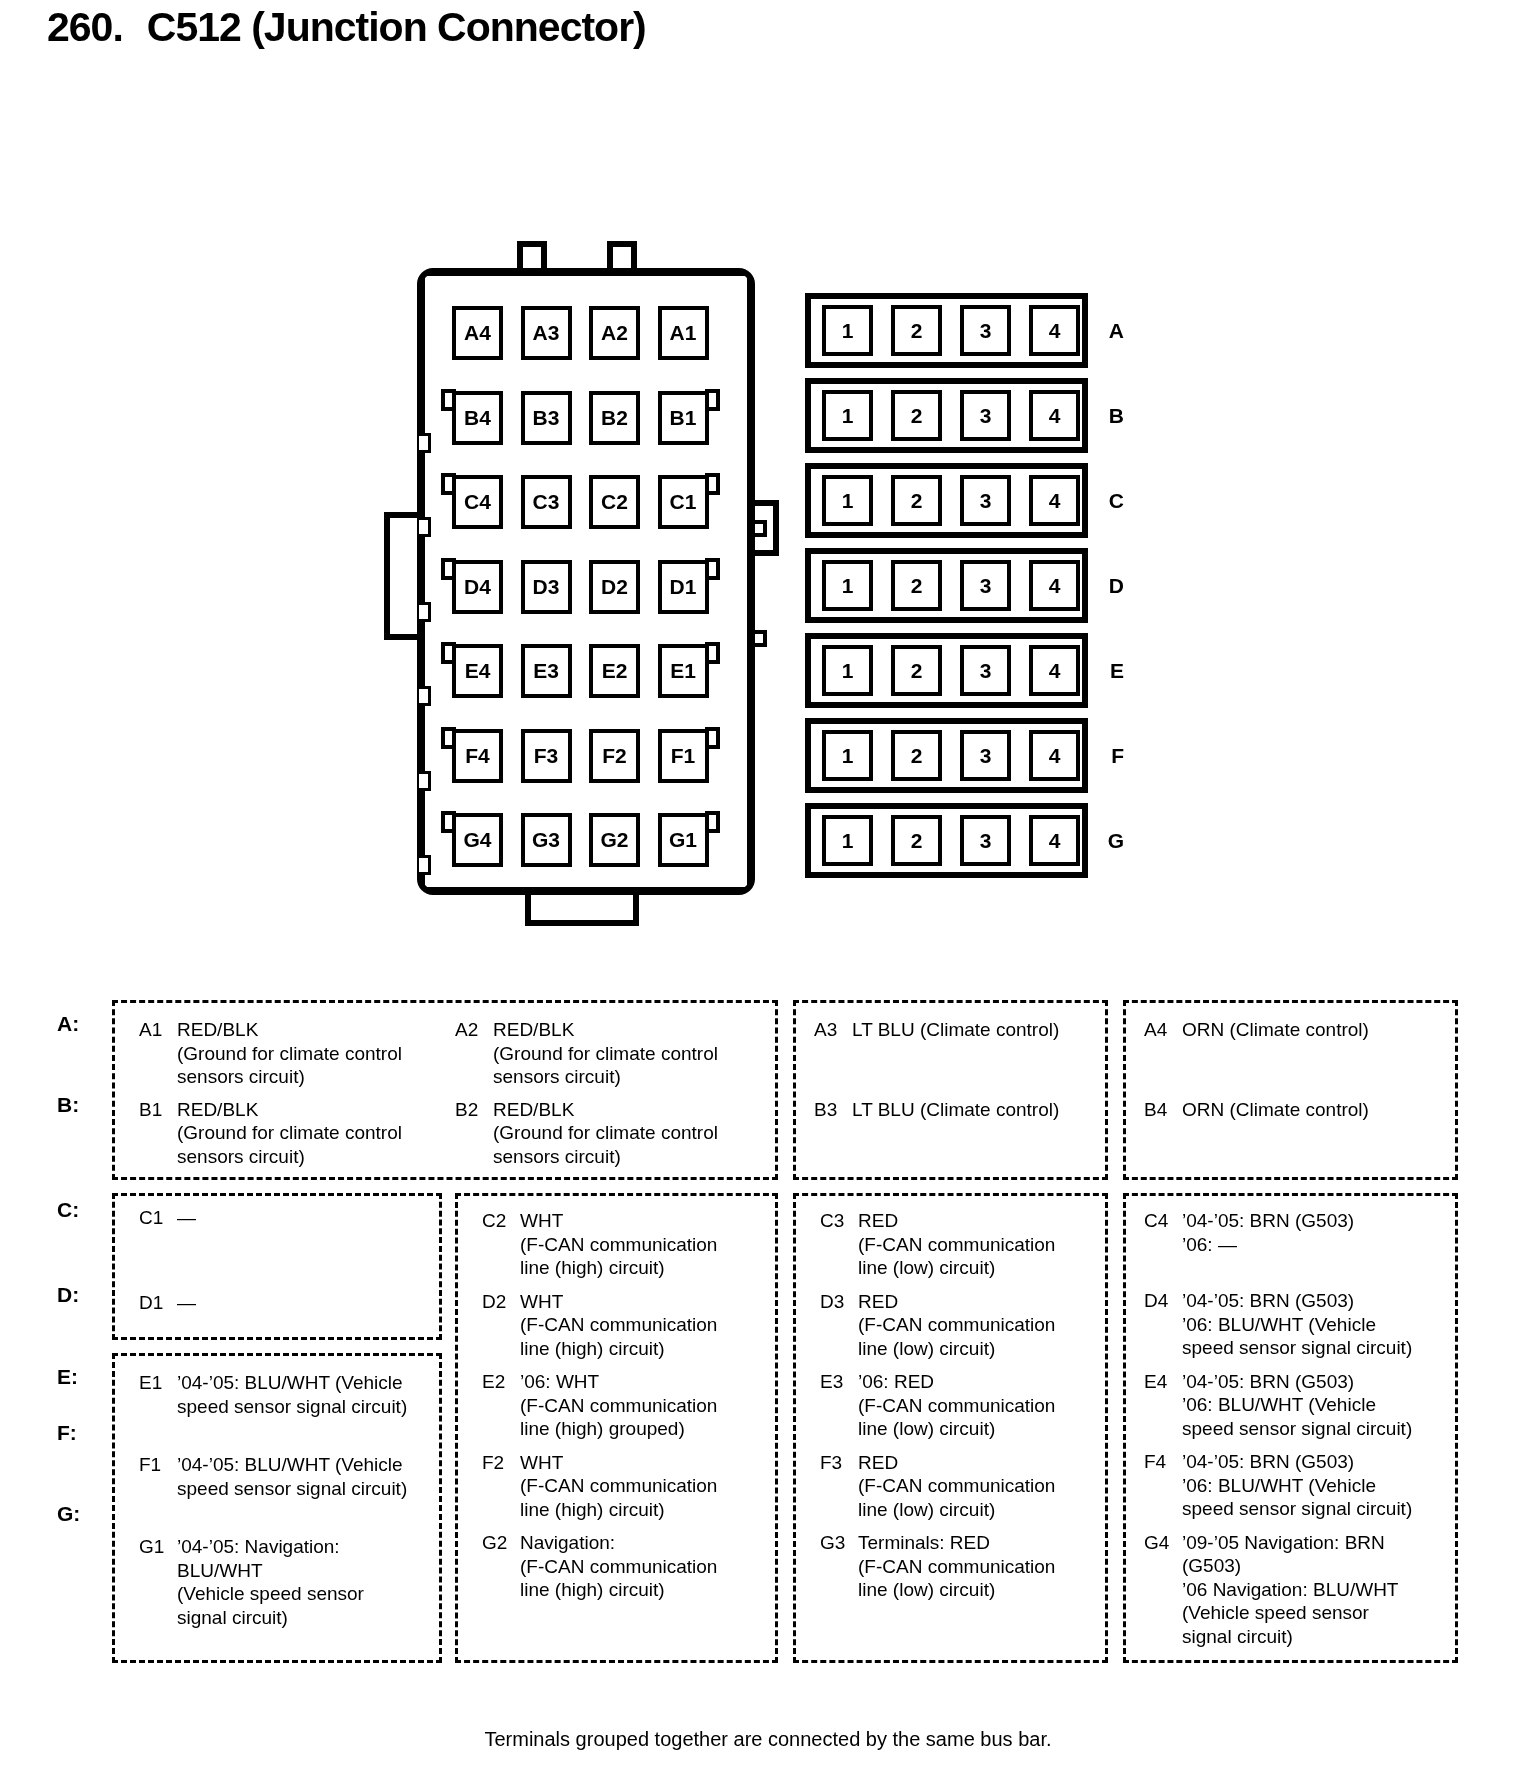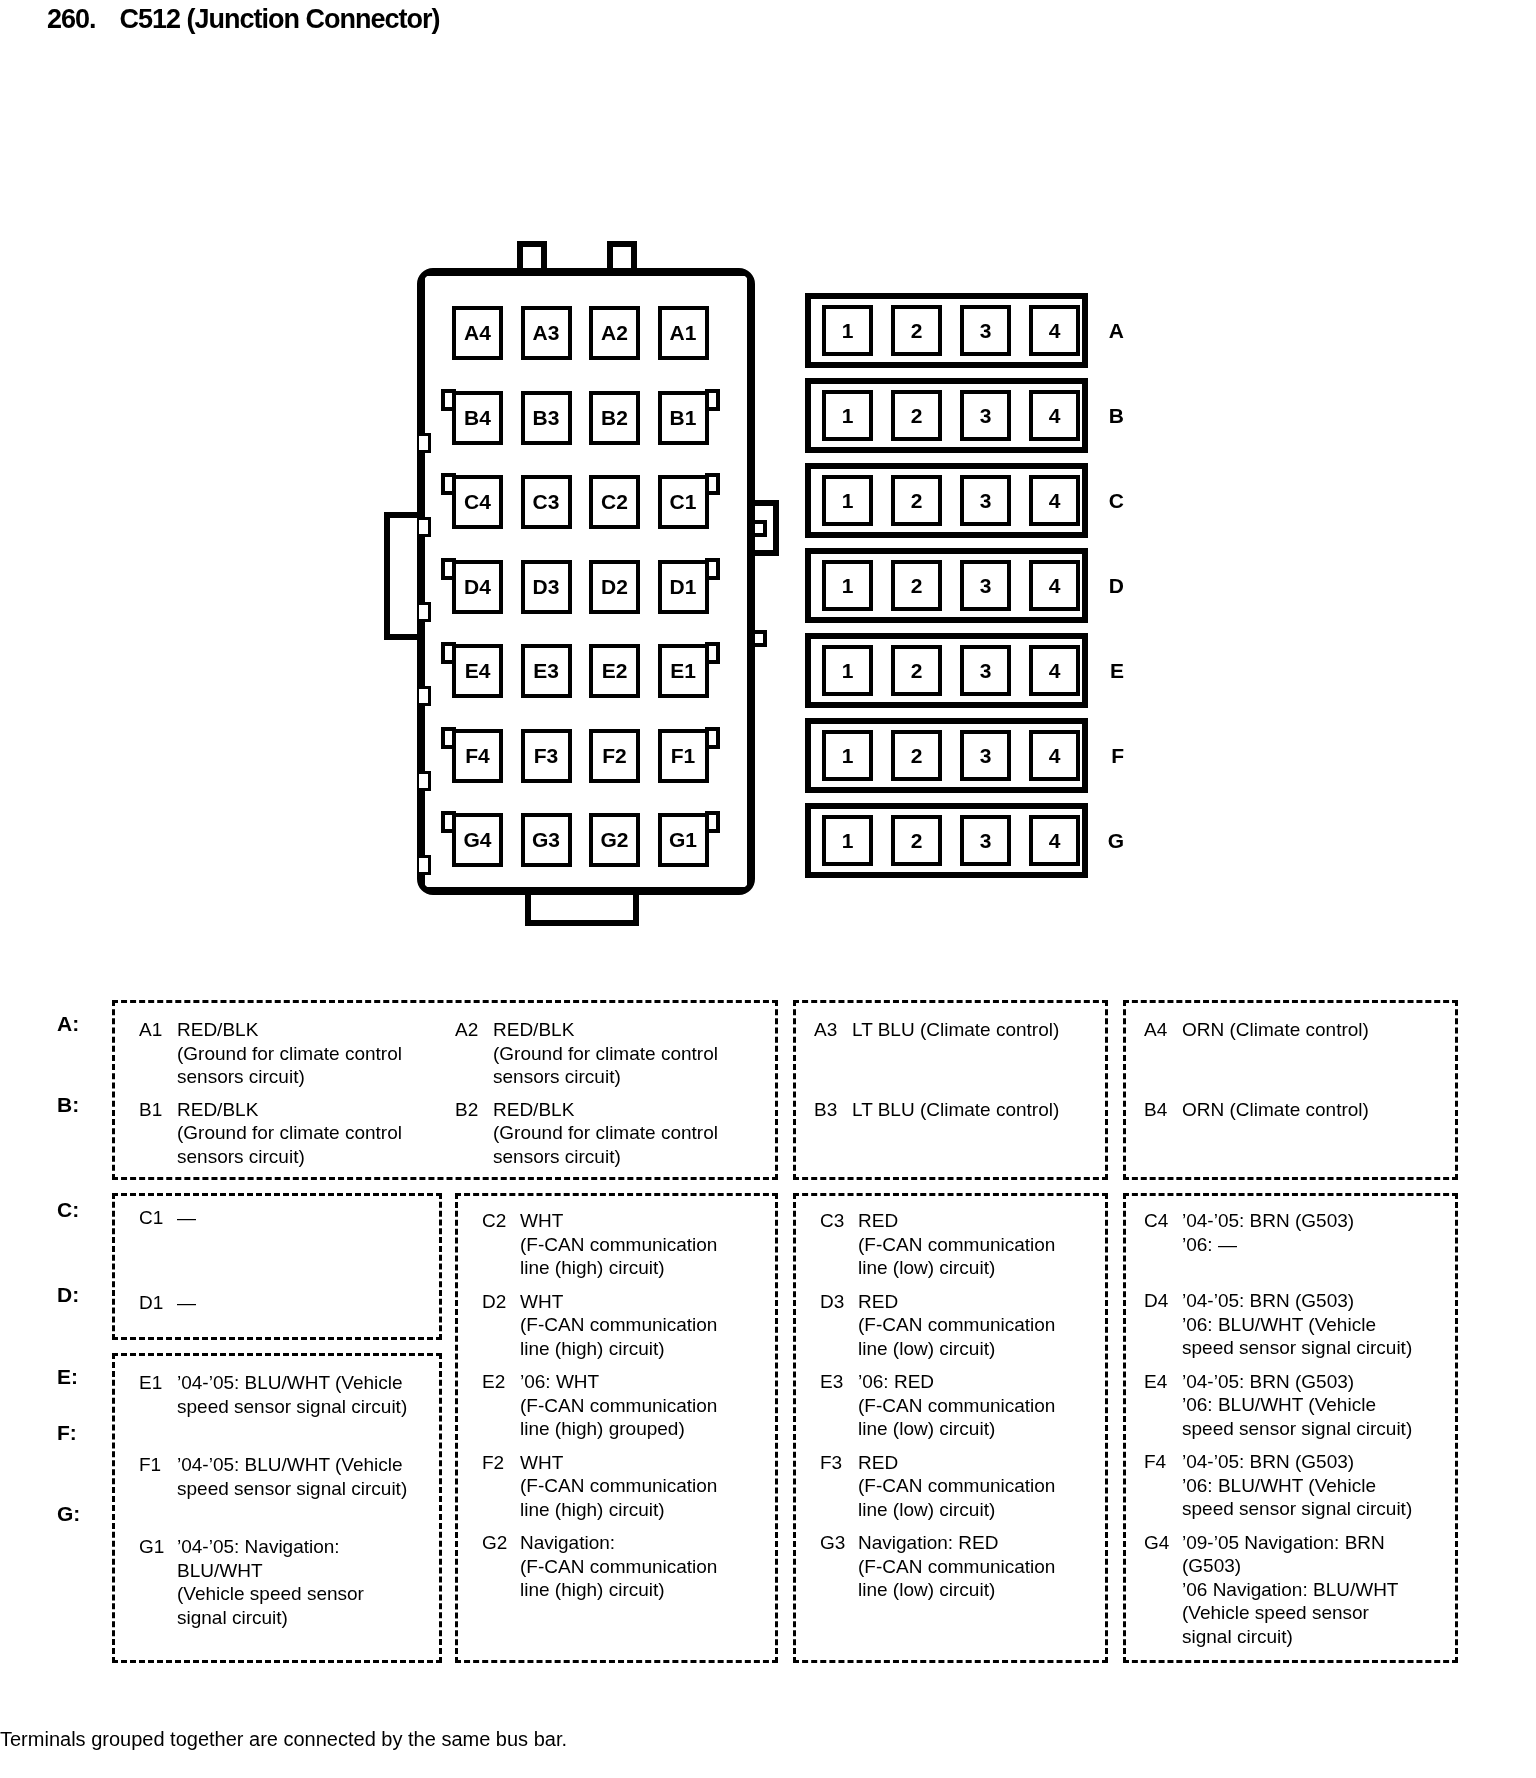"260." .title-row { font-size: 27px -> 41px }
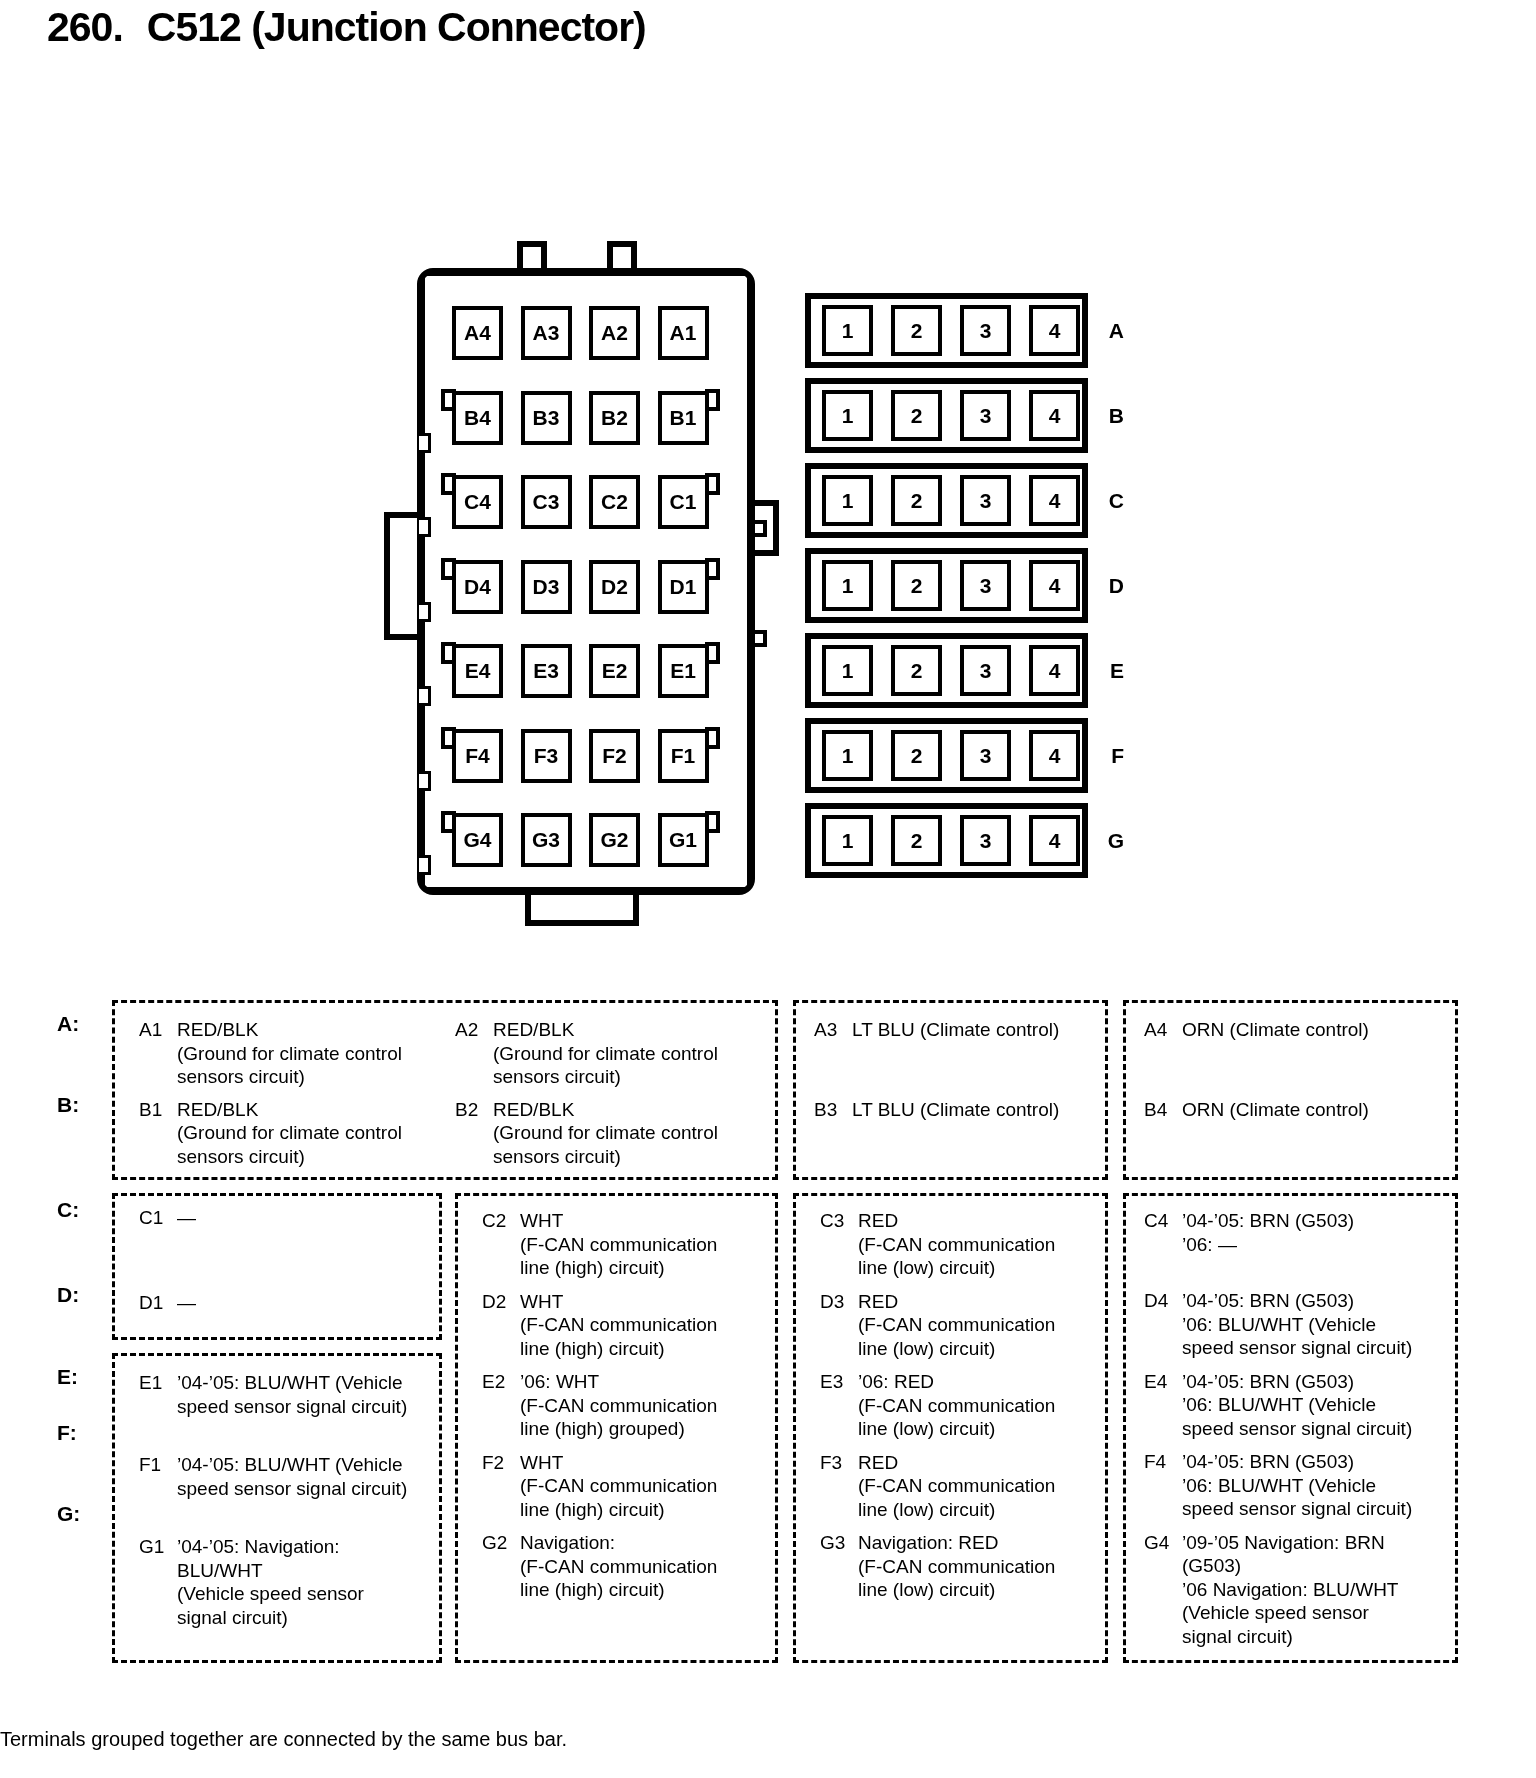"Navigation: RED" span.entry-text { text: Navigation -> Terminals }
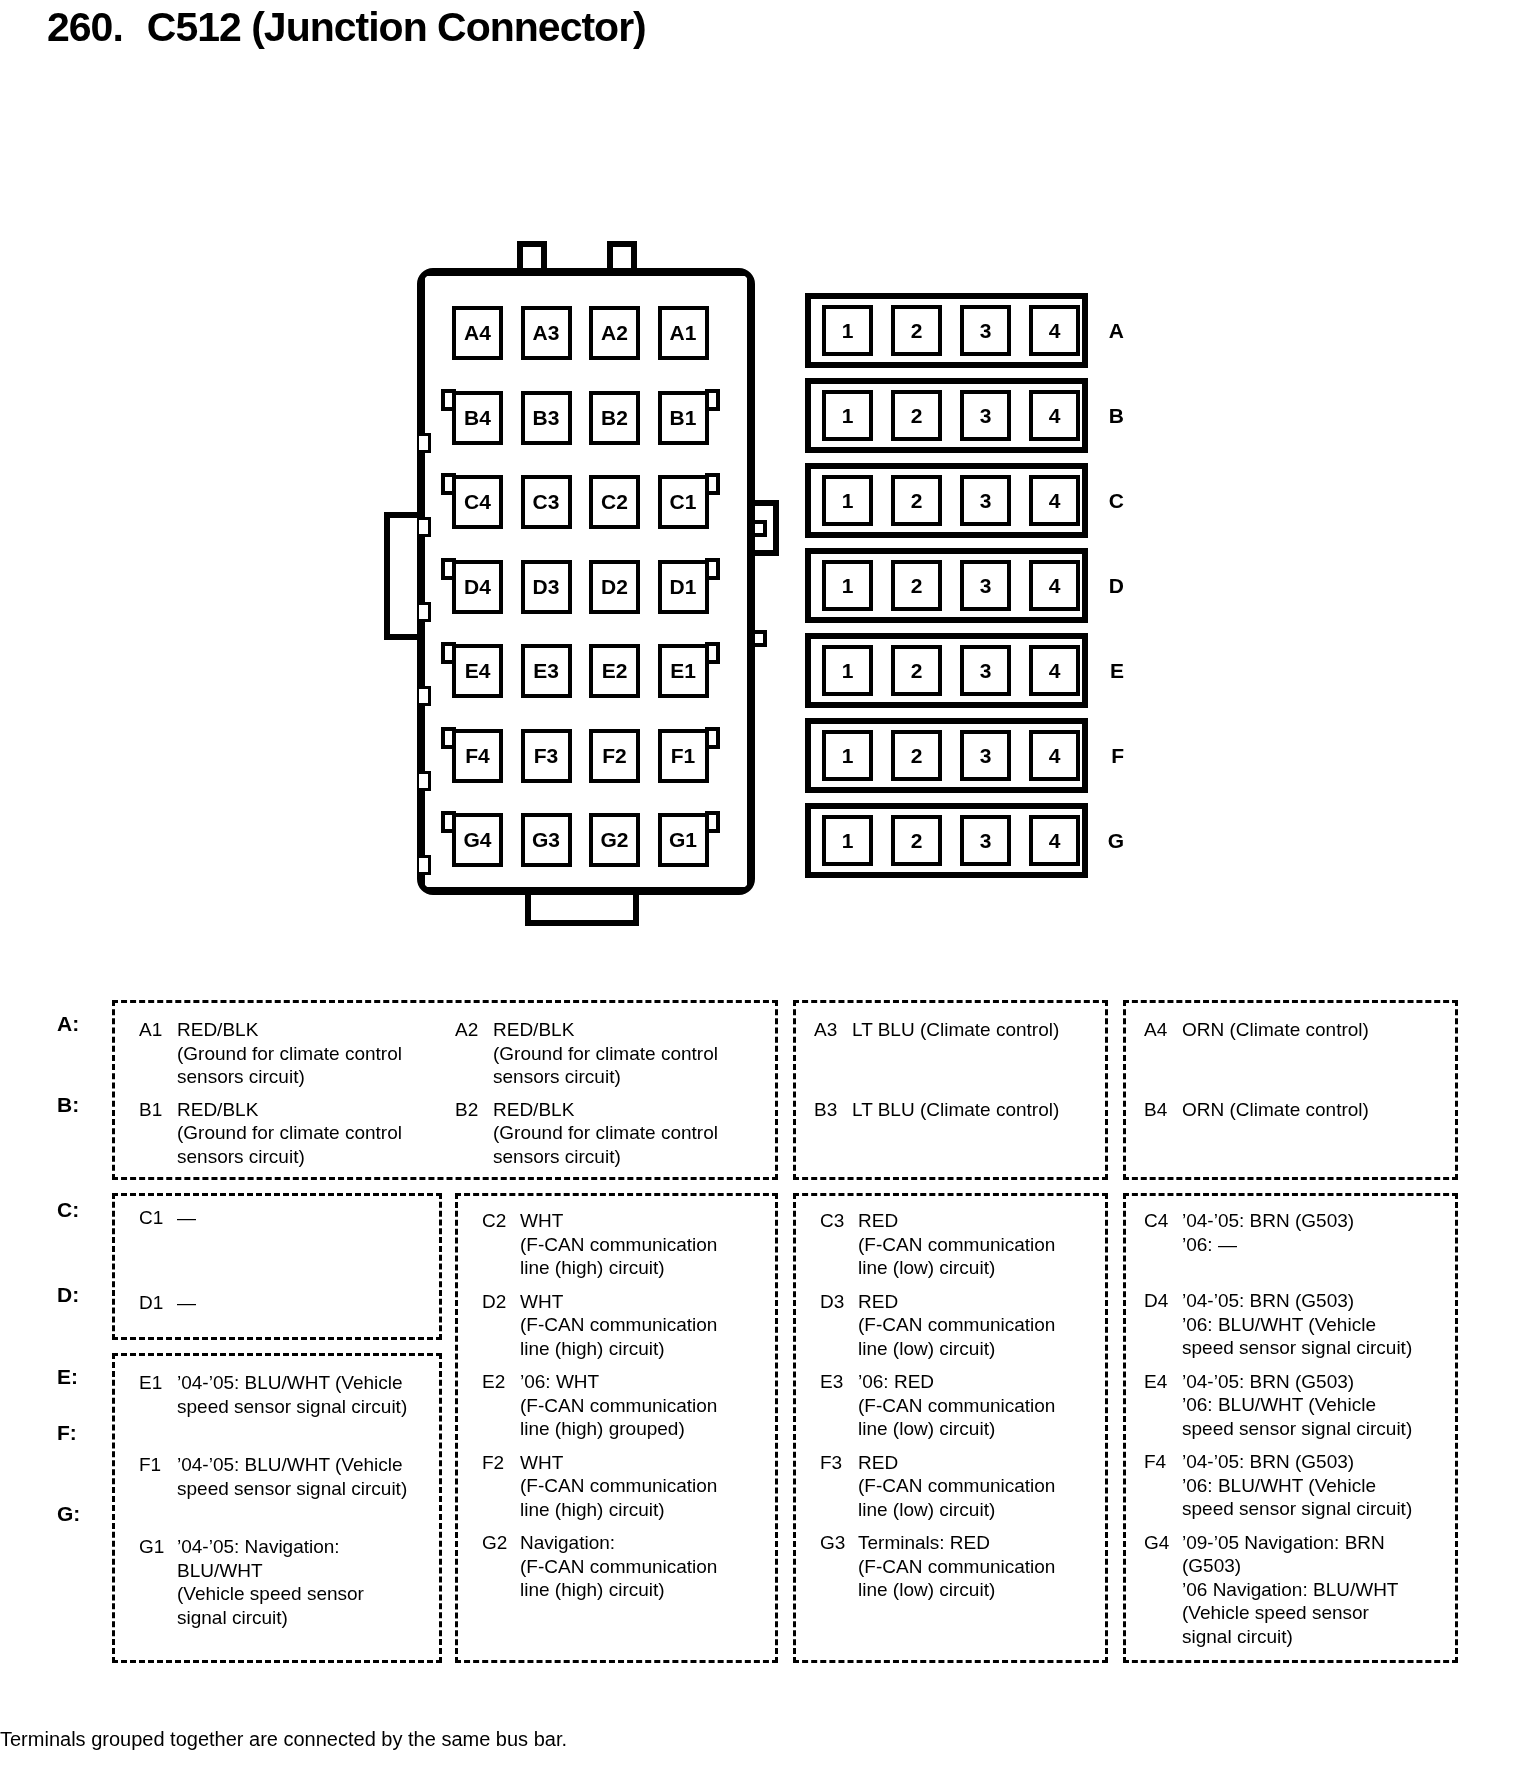"Terminals grouped together are connected" .footnote { text-align: left -> center }
